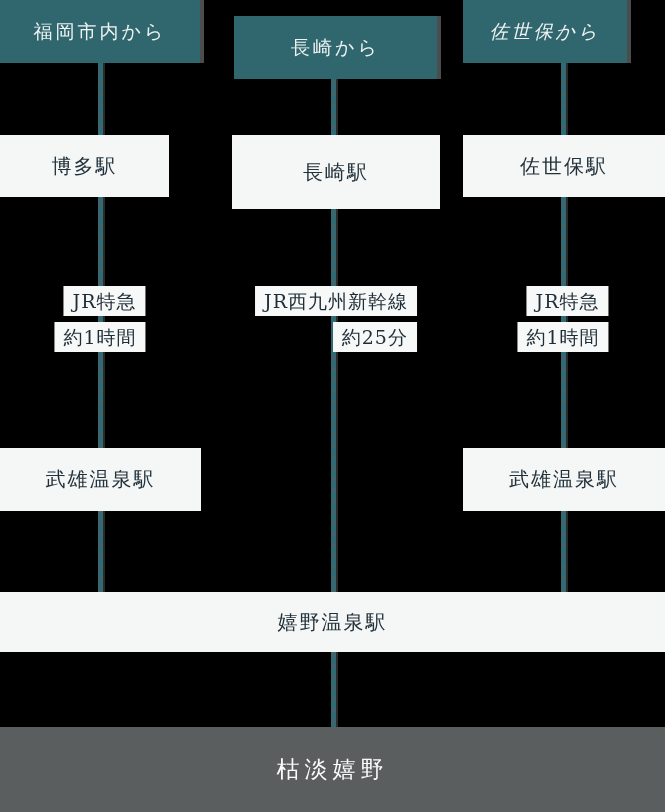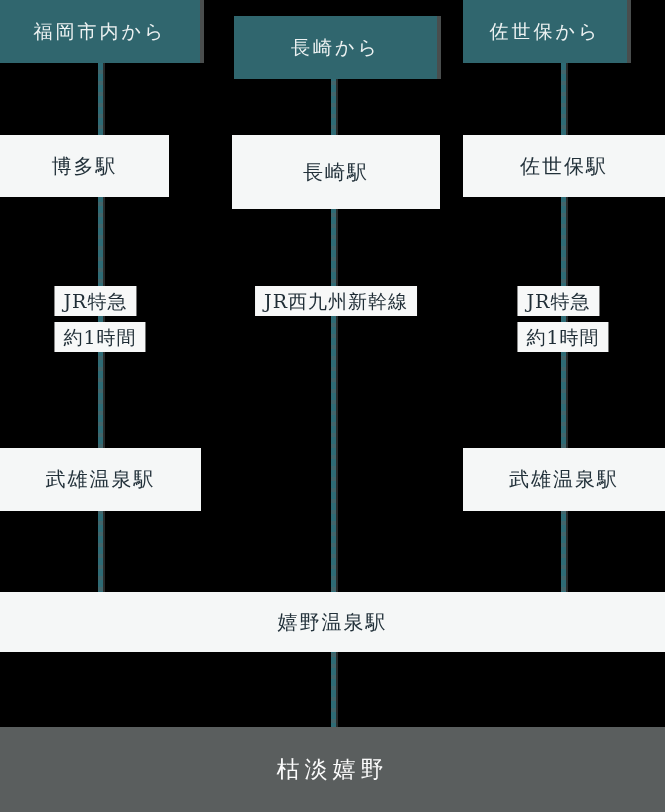"佐世保から" div.origin-header { font-style: none -> italic }
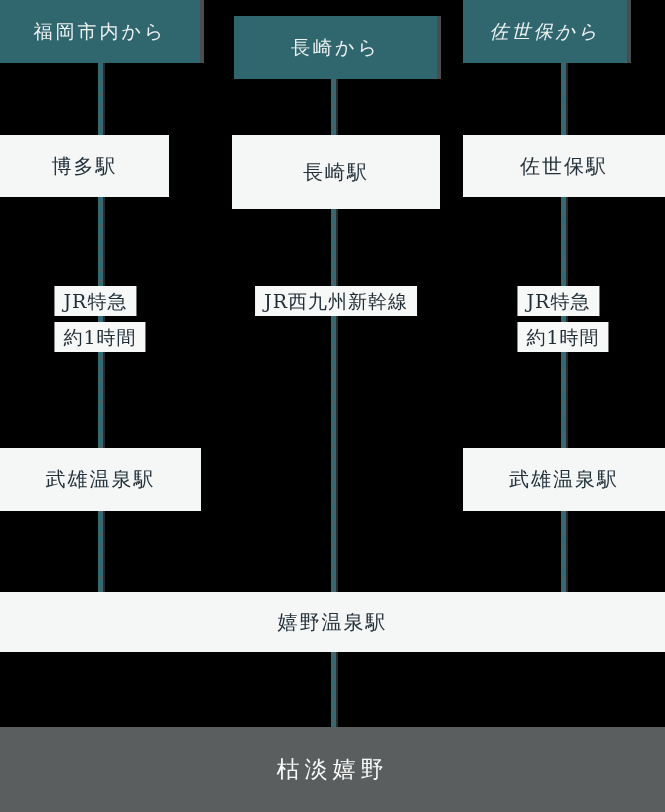"JR特急" .transit-label { text-align: left -> right }
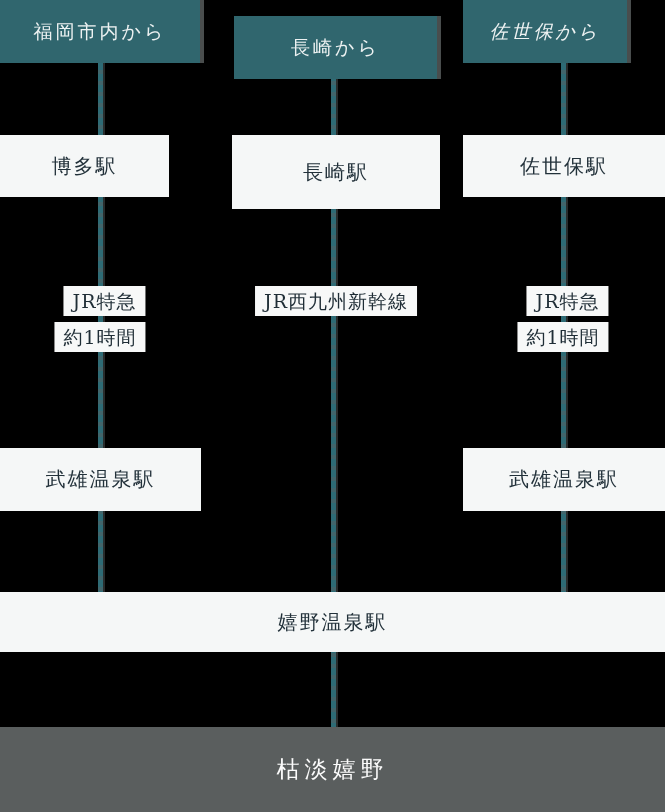"約25分" div.row { html: none -> <div><span>約25分</span></div> }
